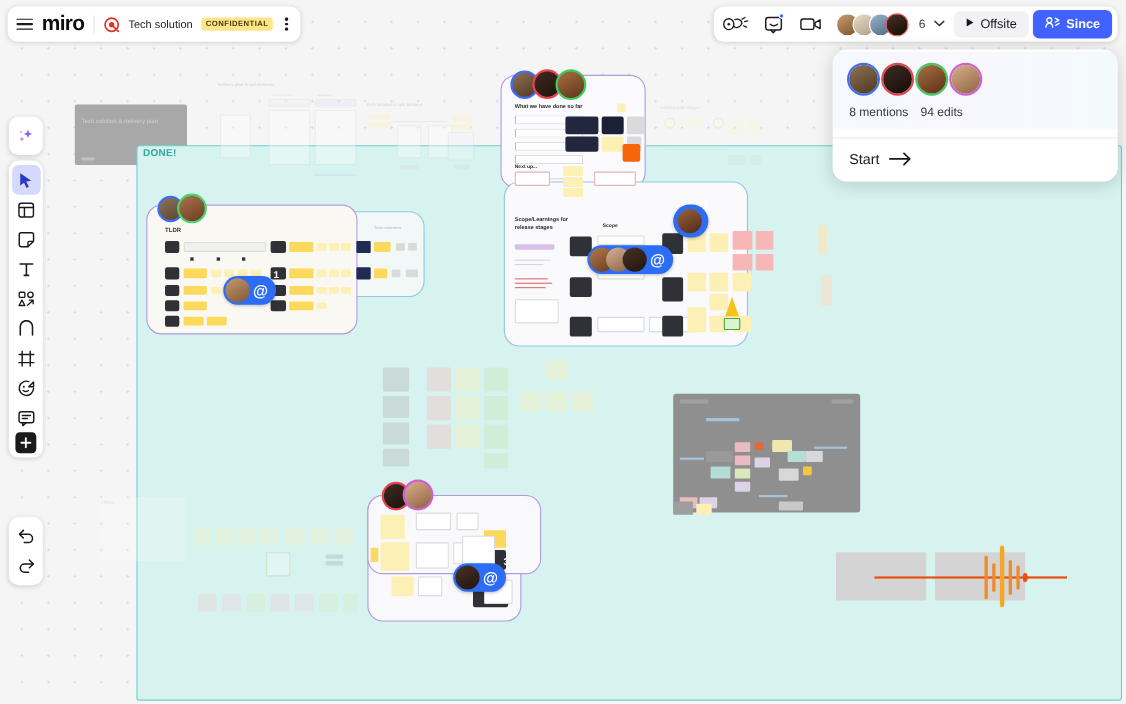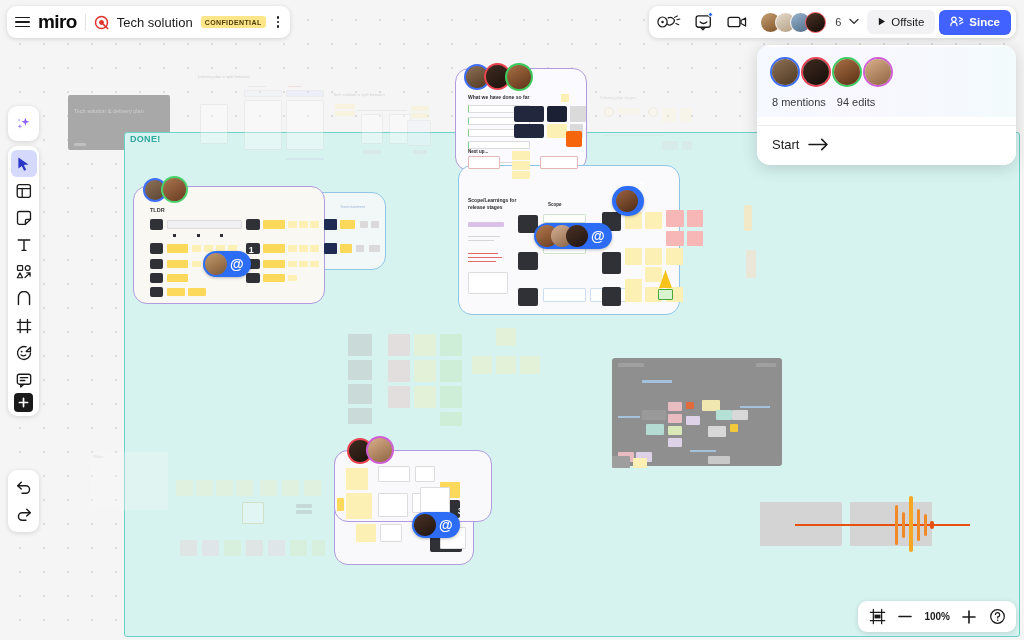"Tech solution" .board-name { font-size: 13px -> 10px }
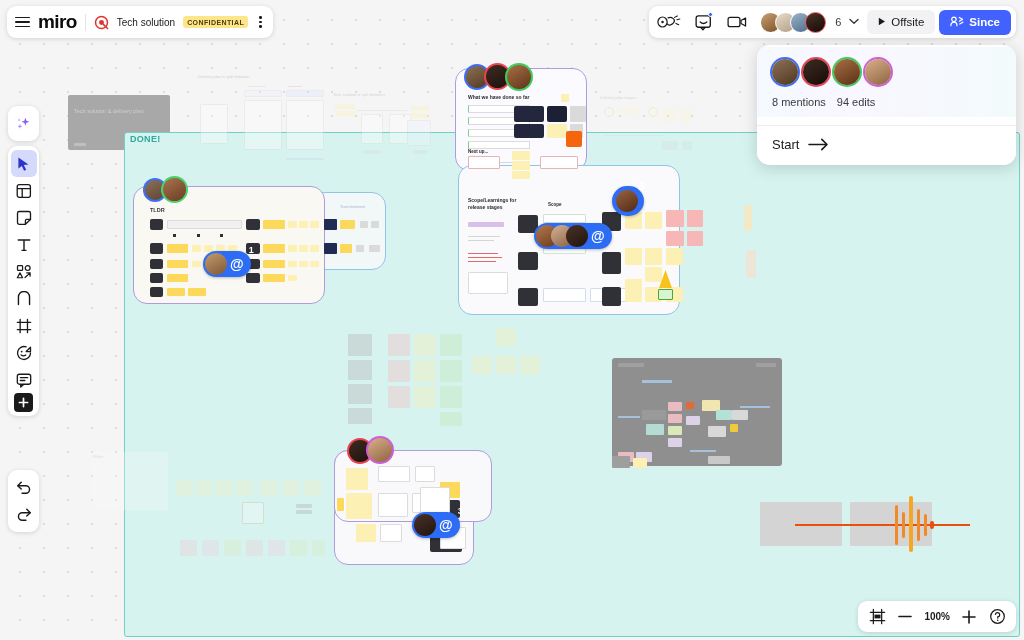"100%" div.bar { html: <div> <div> <svg> <path></path> <rect></rect> </svg> </div> <div> <svg> <path></path> </svg> </div> <div>100%</div> <div> <svg> <path></path> </svg> </div> <div> <svg> <circle></circle> <path></path> <circle></circle> </svg> </div> </div> -> none }
